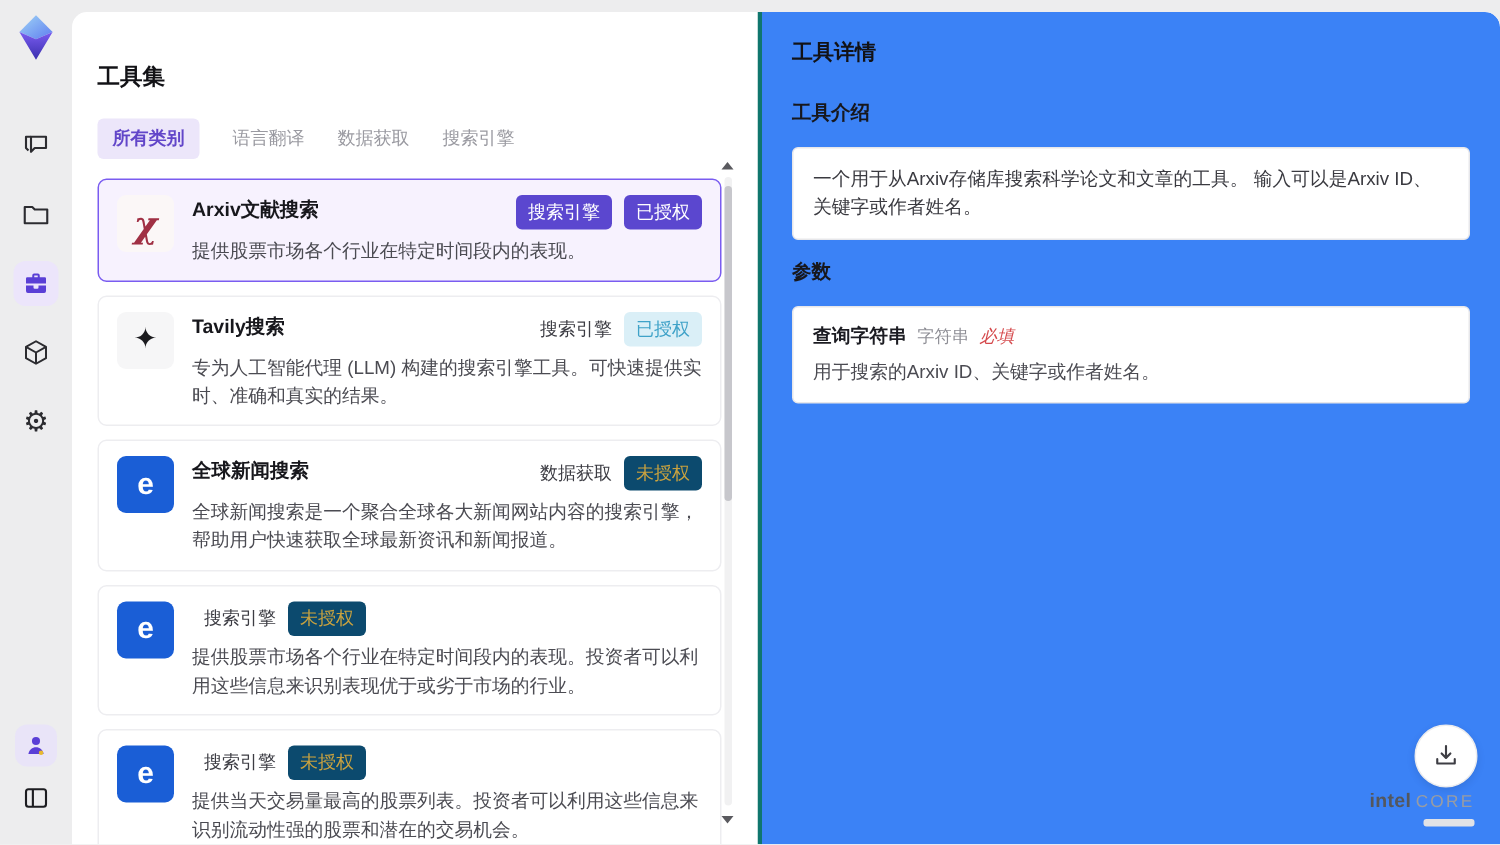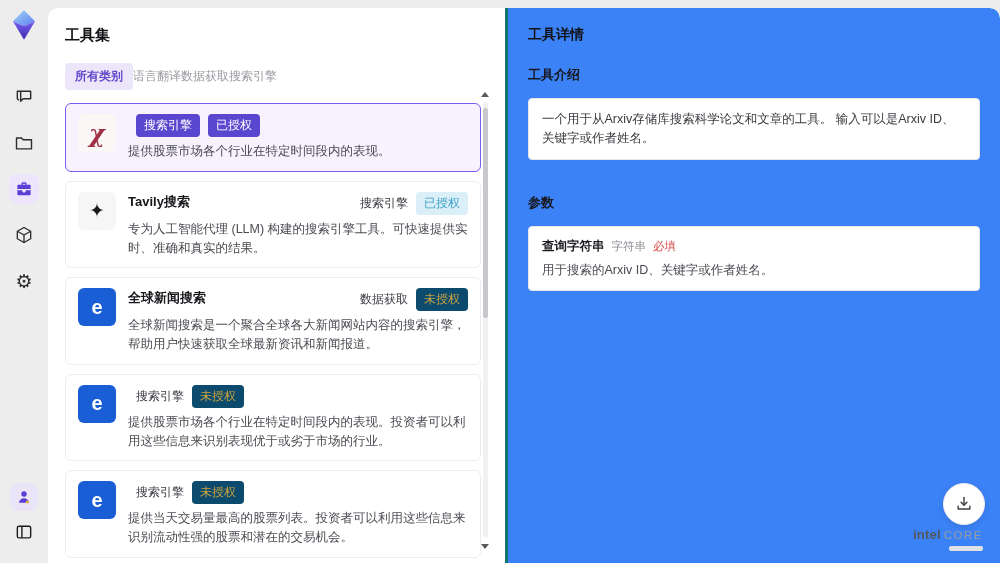"工具集" .left-pane { top: 0 -> 16px }
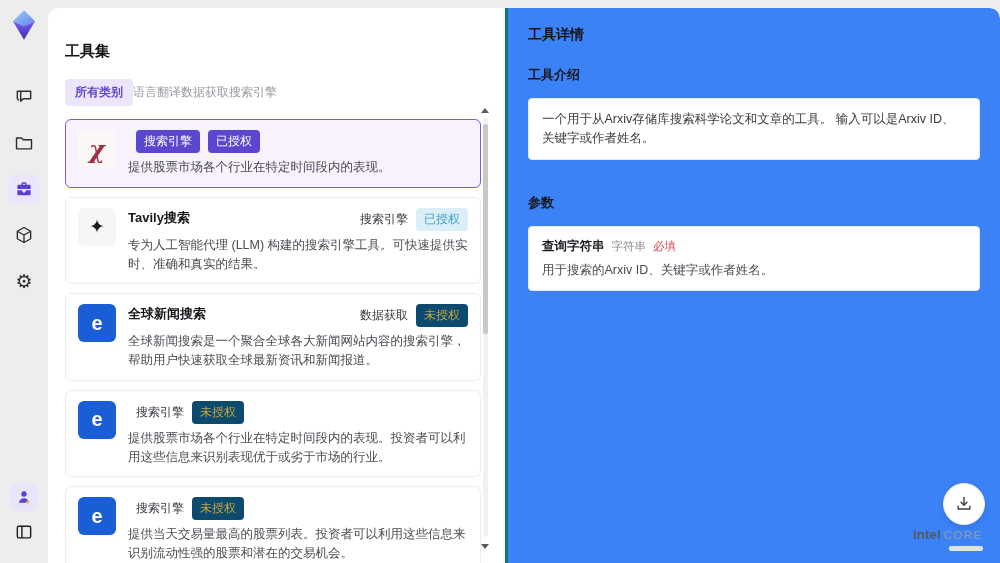"所有类别" .tabs { gap: none -> 22px }
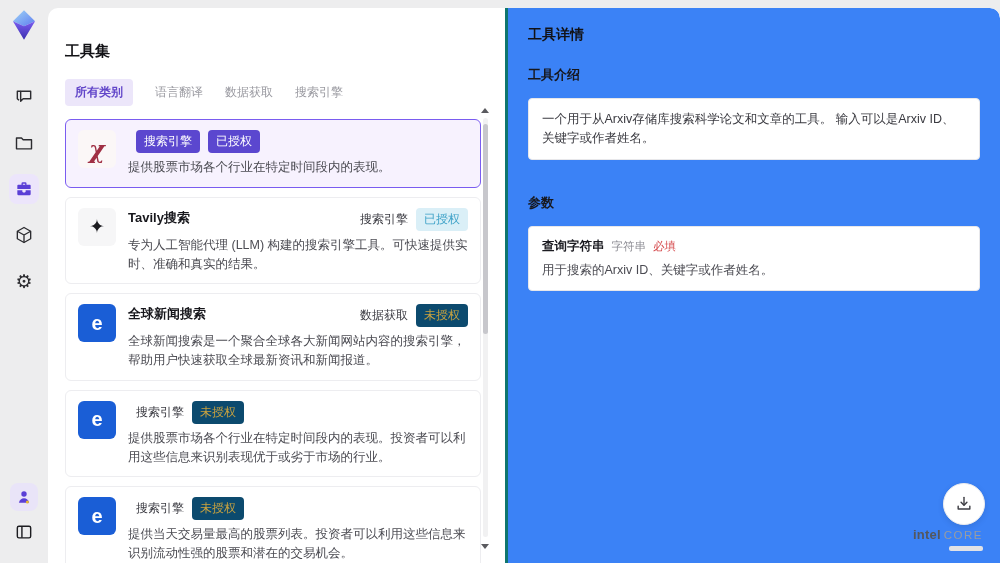"一个用于从Arxiv存储库搜索科学论文和文章的工具。 输入可以是Arxiv" .detail-box { margin-bottom: 34px -> 12px }
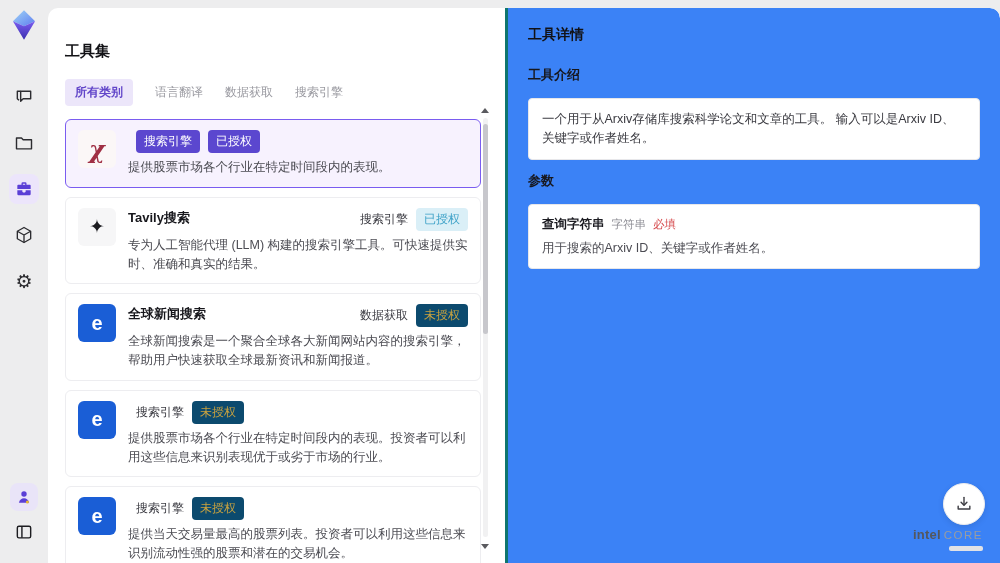"Arxiv文献搜索" span.t-name { html: none -> <span>Arxiv文献搜索</span> }
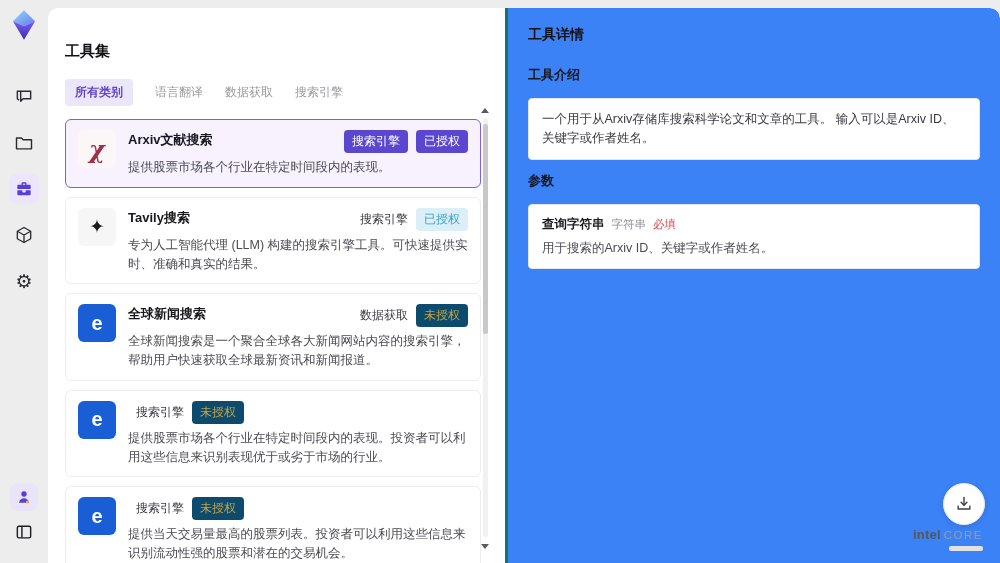"必填" .param-required { font-style: none -> italic }
